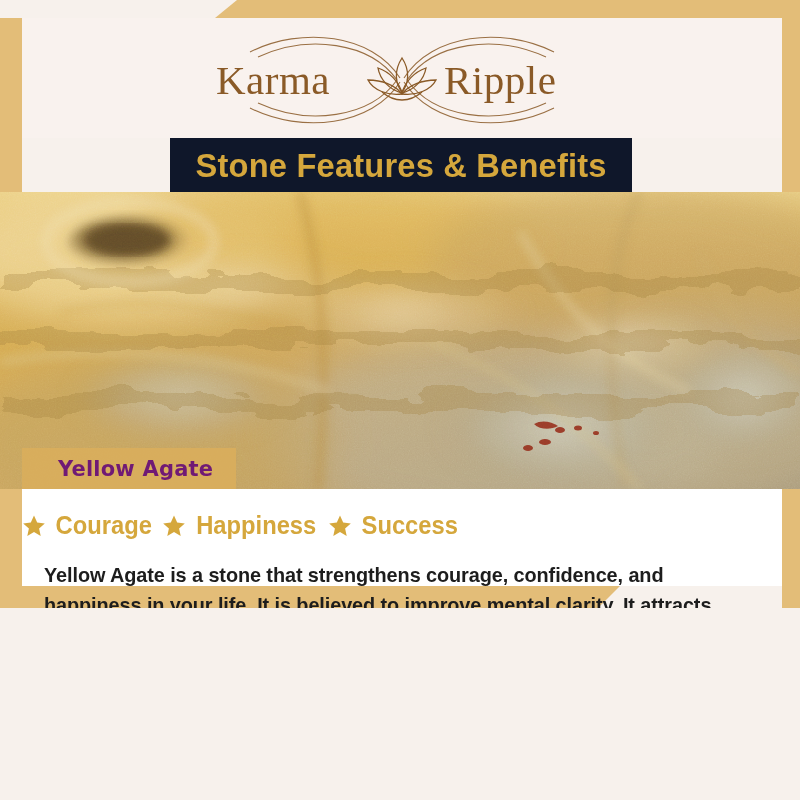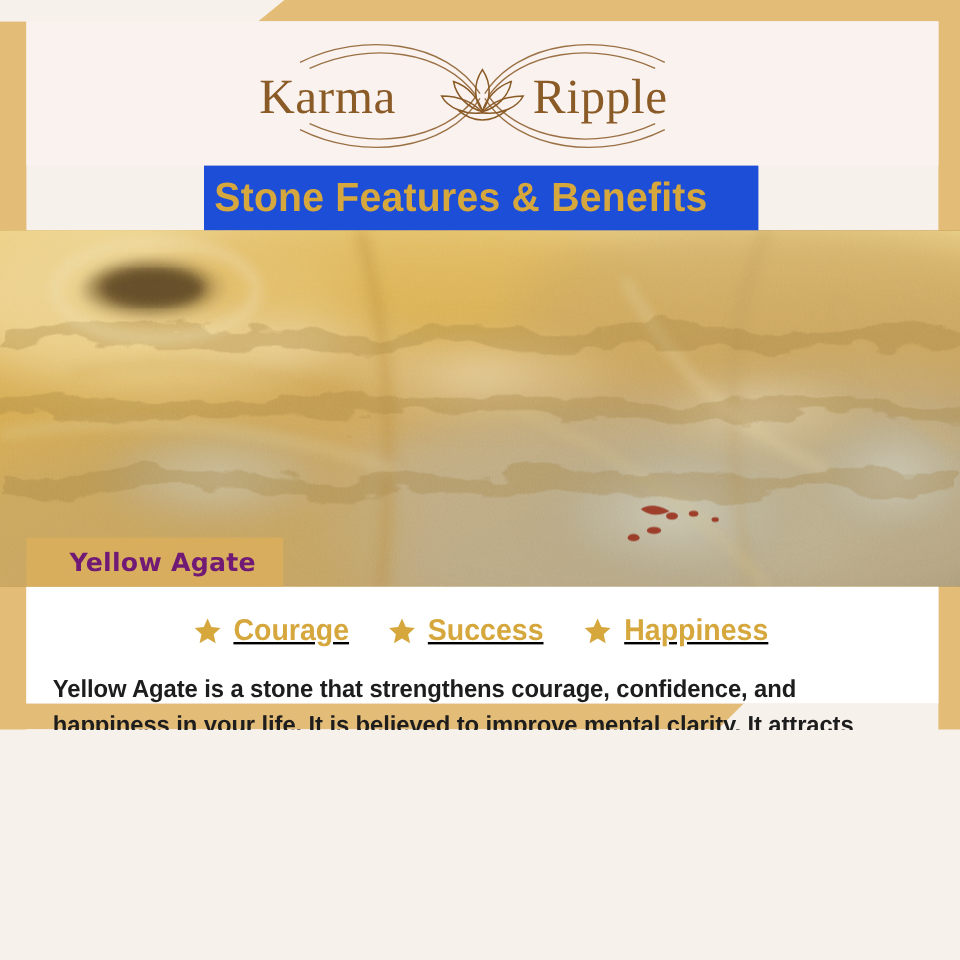"Stone Features & Benefits" .title-card { background: #1d4ed8 -> #0f172a; justify-content: flex-start -> center }
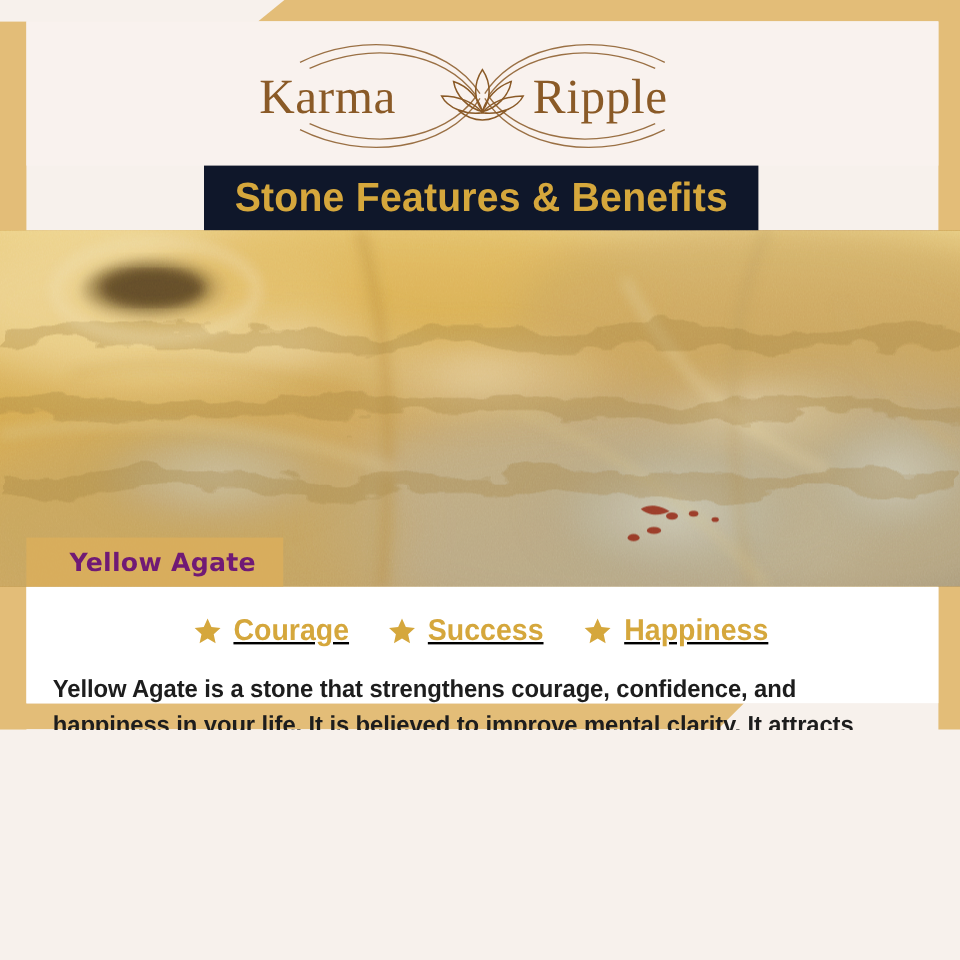"Courage" .benefits { gap: 30px -> 8px; justify-content: center -> none; text-decoration: underline -> none }
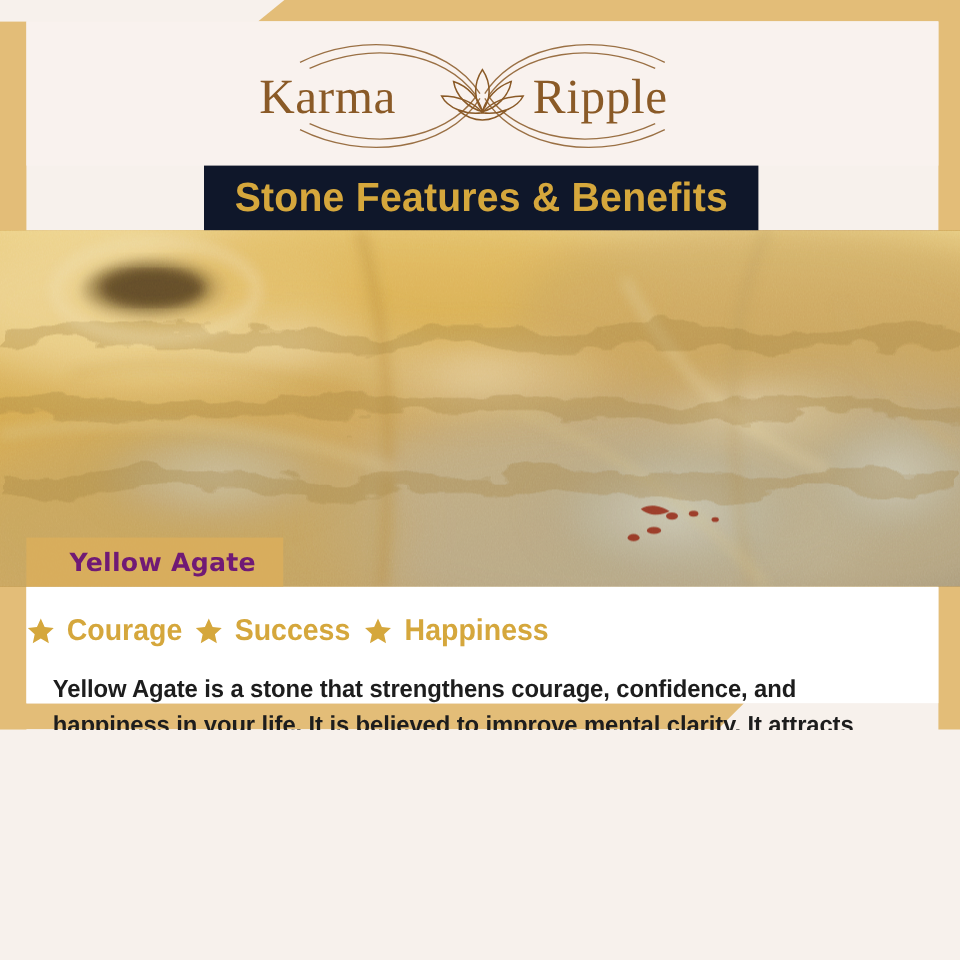"Success" div.benefit { order: before "Happiness" -> after "Happiness" }
